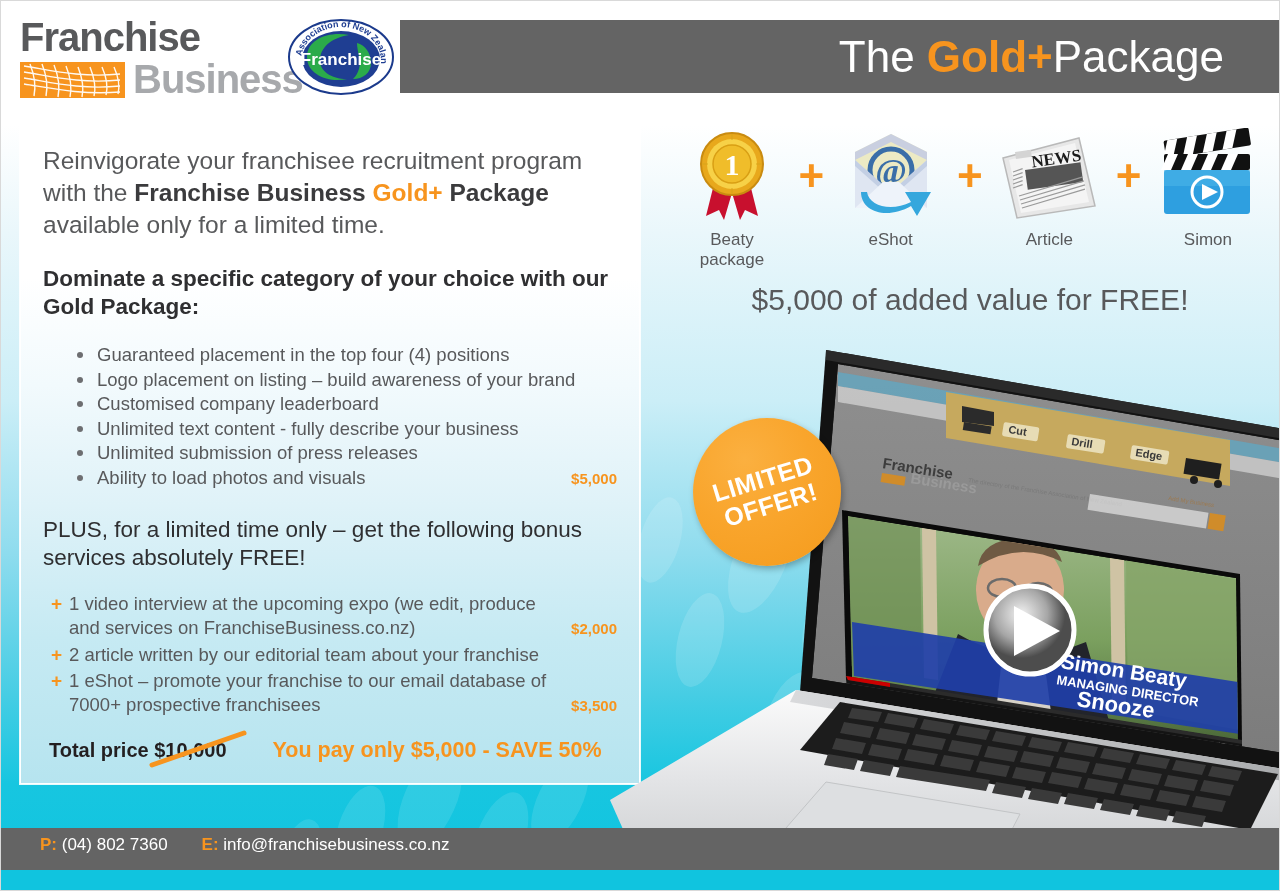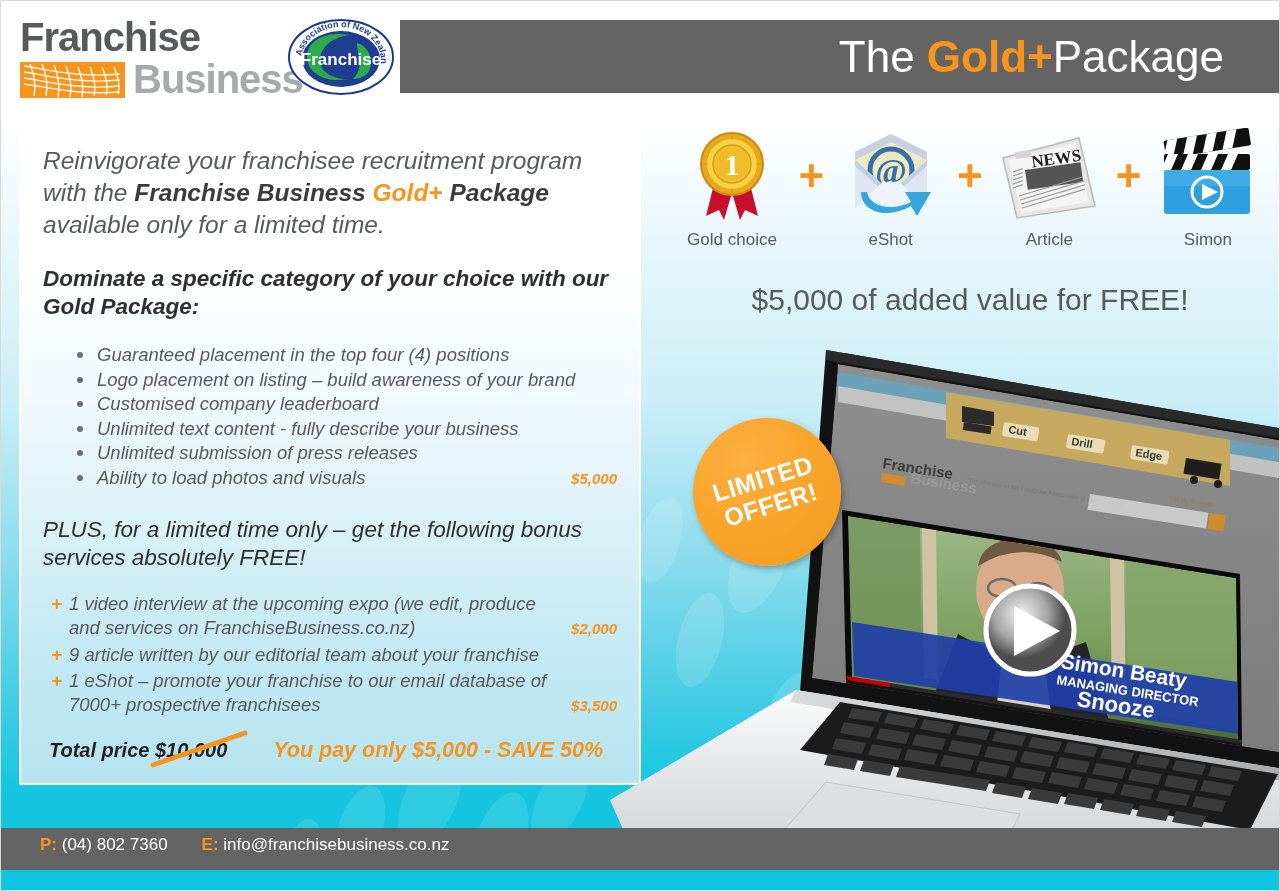"Reinvigorate your franchisee recruitment" .panel { font-style: italic -> none }
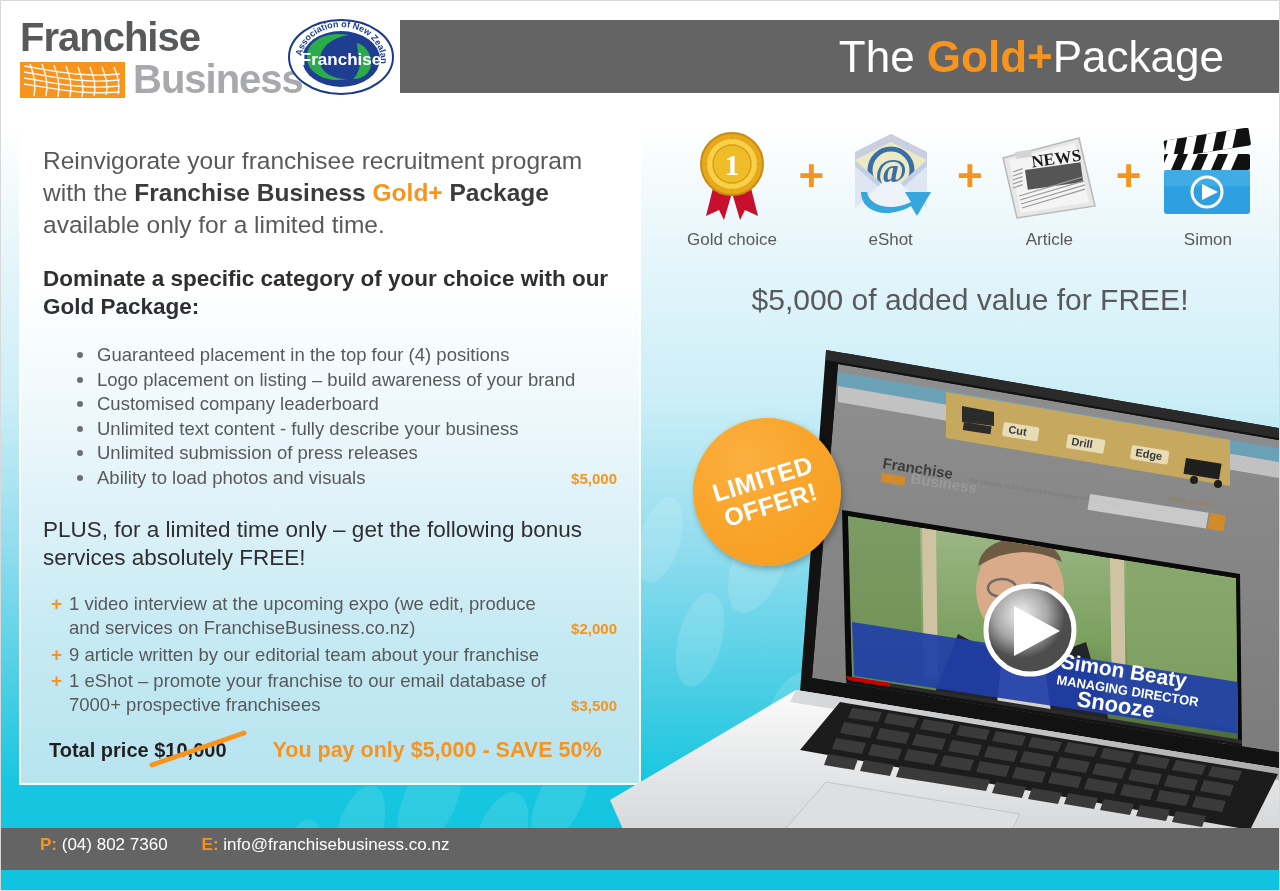"Gold choice" div.icon-label { text: Gold choice -> Beaty package }
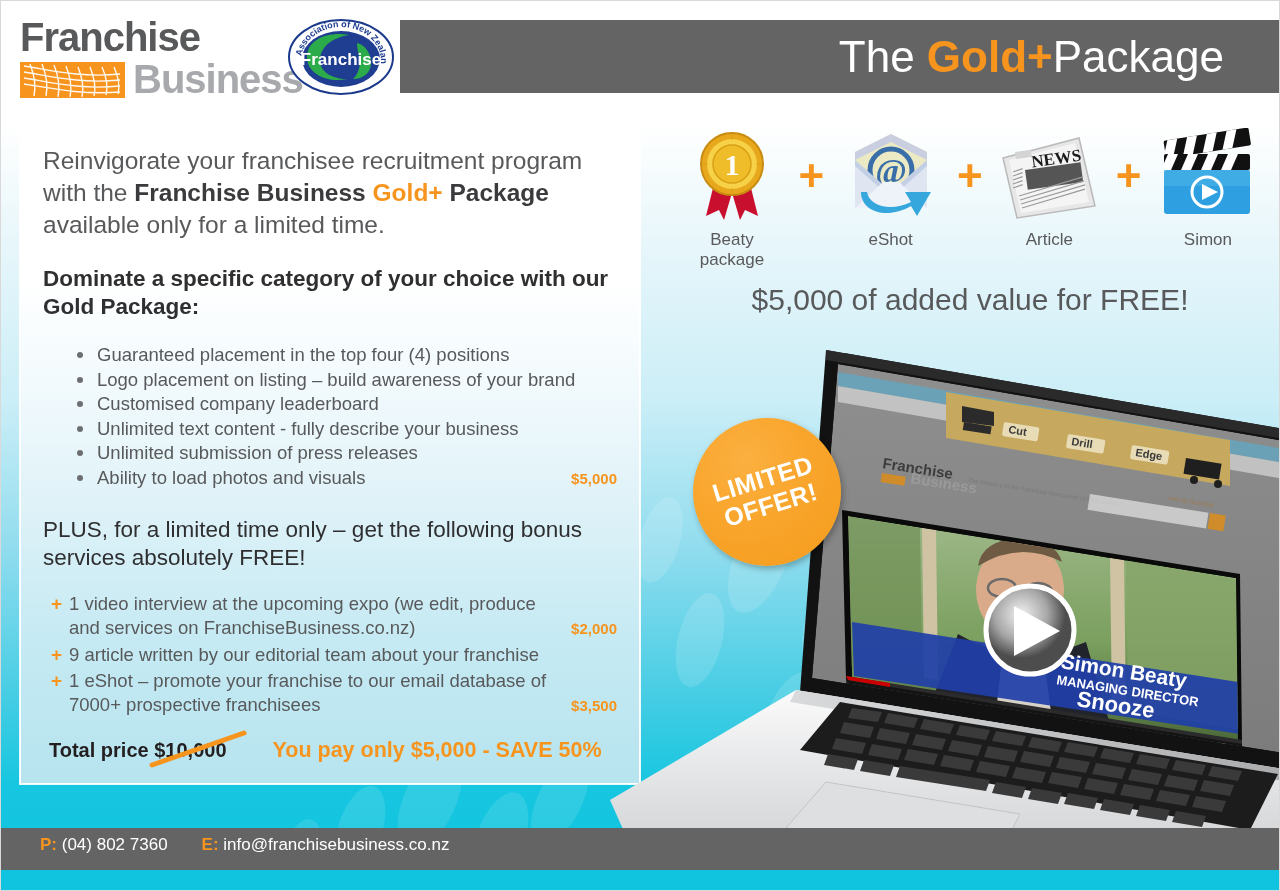"9 article written by our" div { text: 9 -> 2 }
